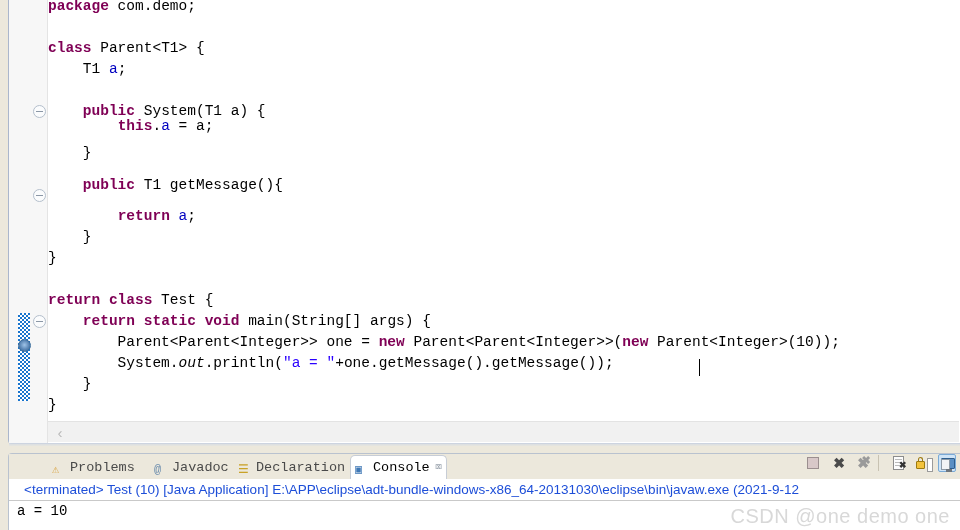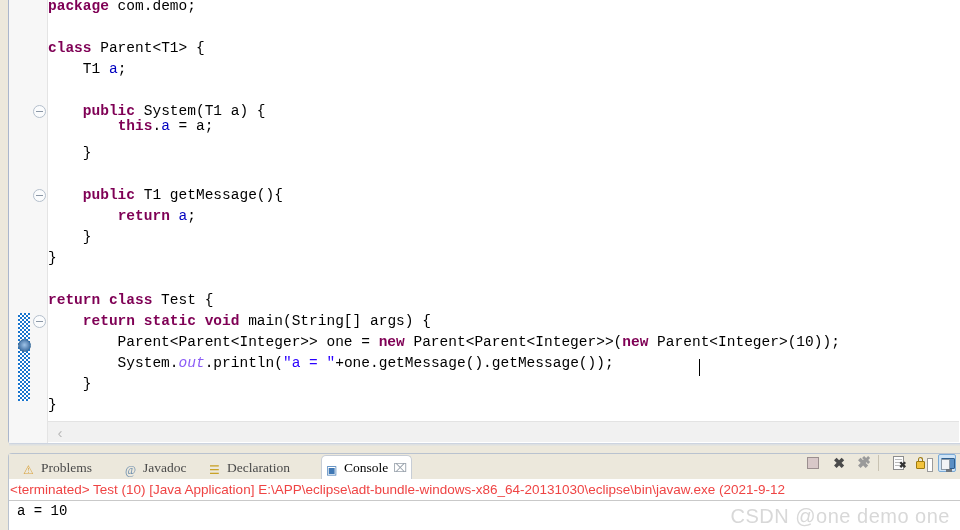"public T1 getMessage(){" div.code-line { top: 189px -> 179px }
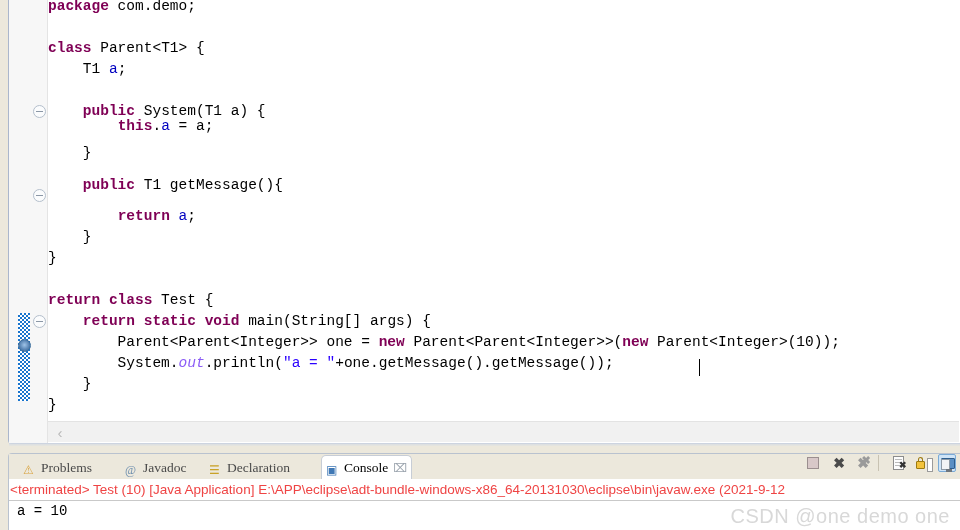"out" .stat { color: #8b5cf6 -> #000000 }
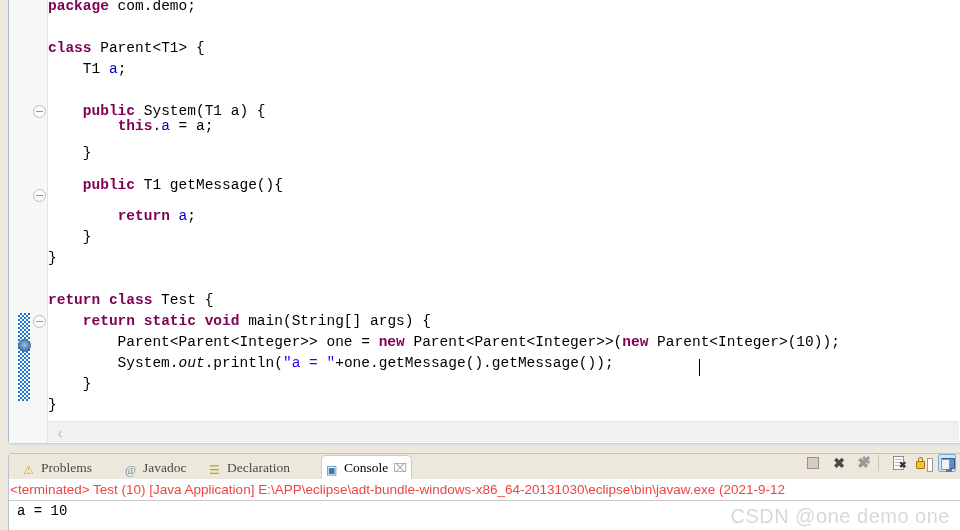"⚠ Problems" .tab { font-family: Liberation Serif, serif -> Liberation Mono, monospace; margin-left: none -> 29px }
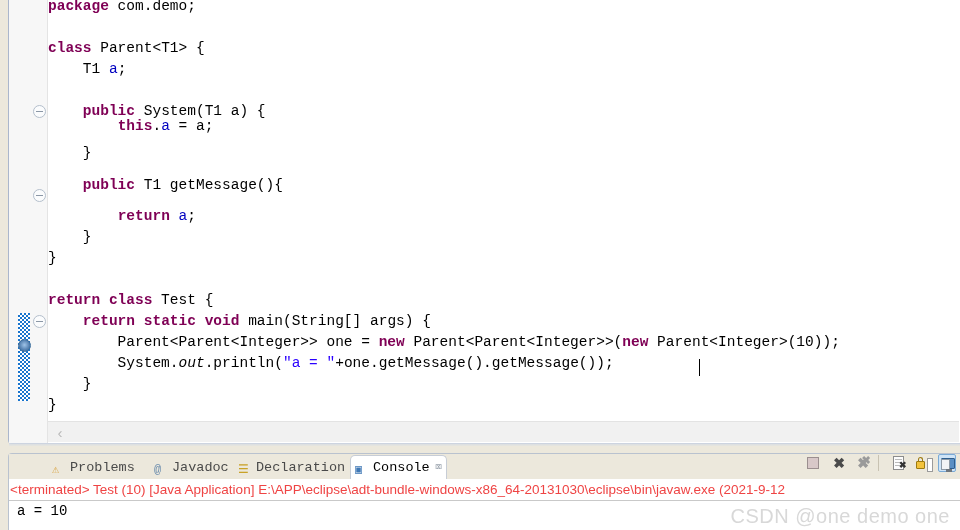"<terminated> Test (10) [Java" #console-launch-line { color: #ef4444 -> #1d4ed8; left: 1px -> 15px }
